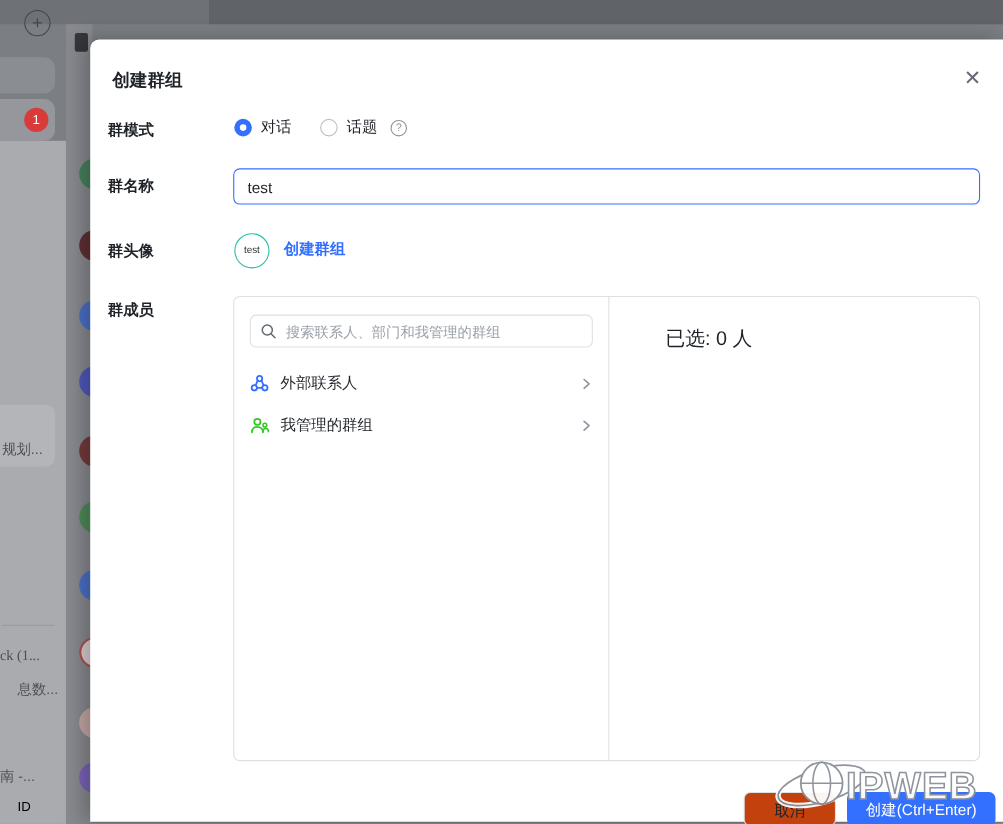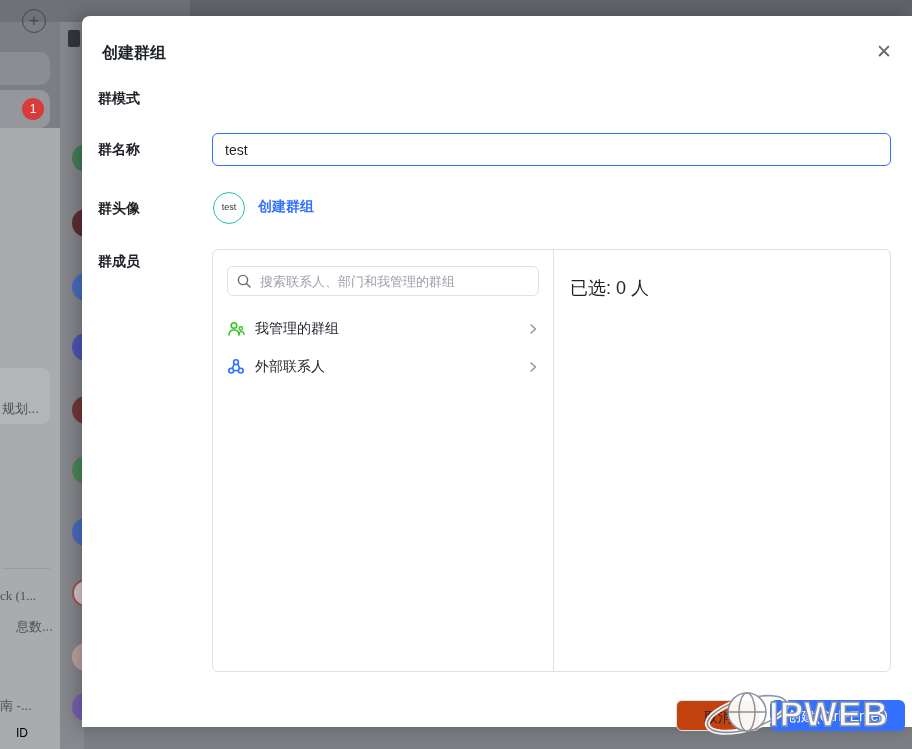"创建群组" .modal { top: 16px -> 36px }
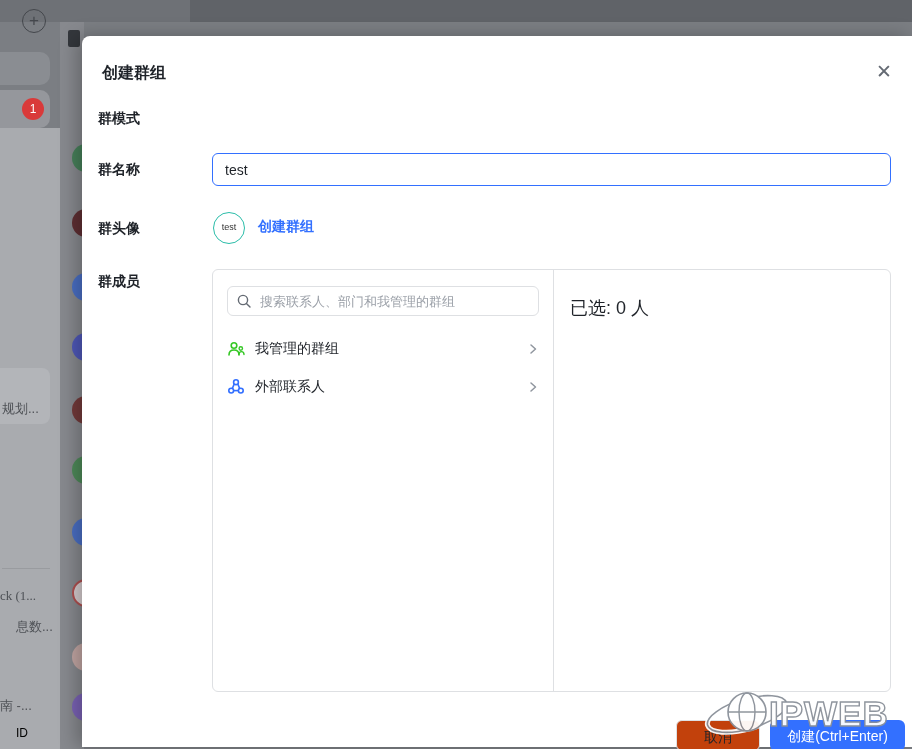"对话" div.abs { html: none -> <div> <div> <span></span> <span>对话</span> </div> <div> <span></span> <span>话题</span> </div> <span>?</span> </div> }
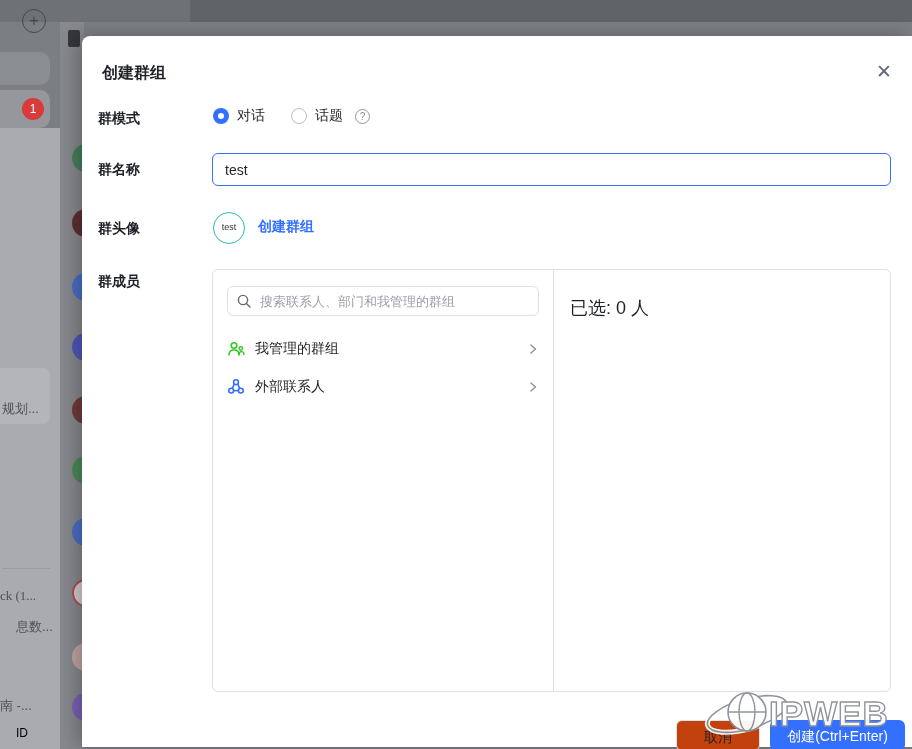"搜索联系人、部门和我管理的群组" .members-panel { gap: none -> 35px }
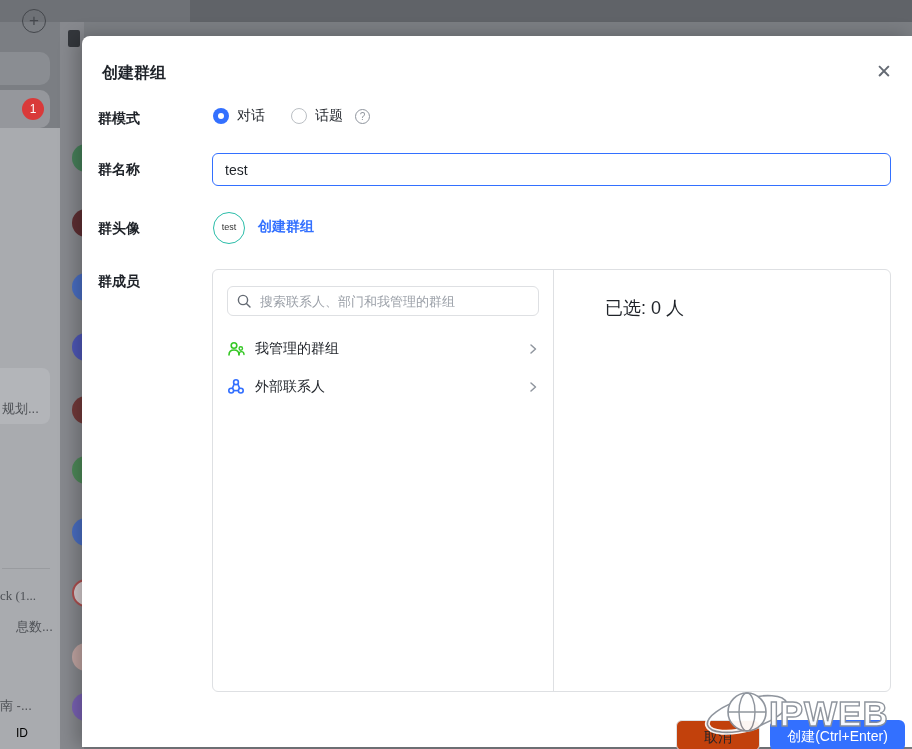"我管理的群组" div.member-item { order: before "外部联系人" -> after "外部联系人" }
